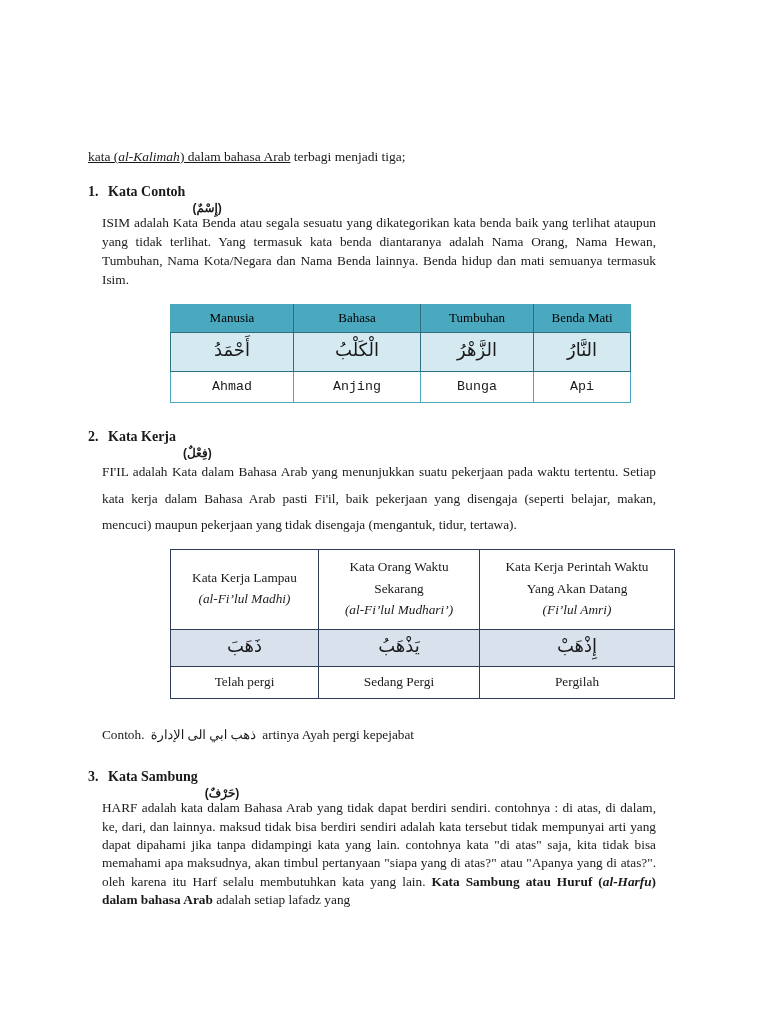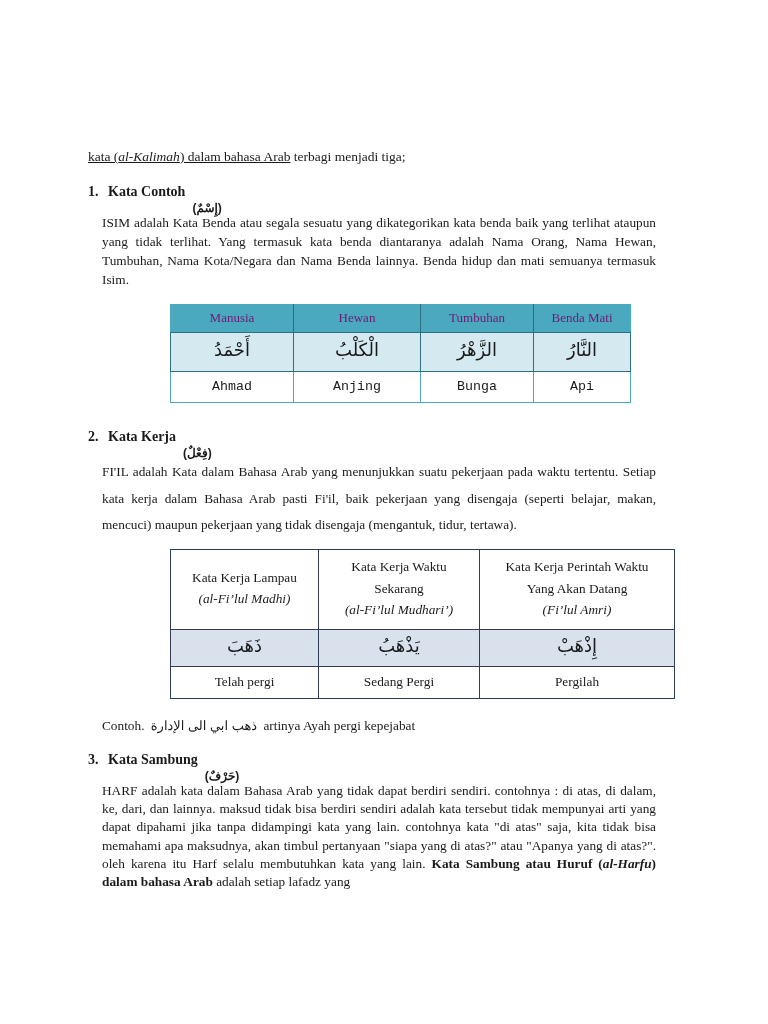"Manusia" .tbl1 thead th { color: #701a75 -> #000000 }
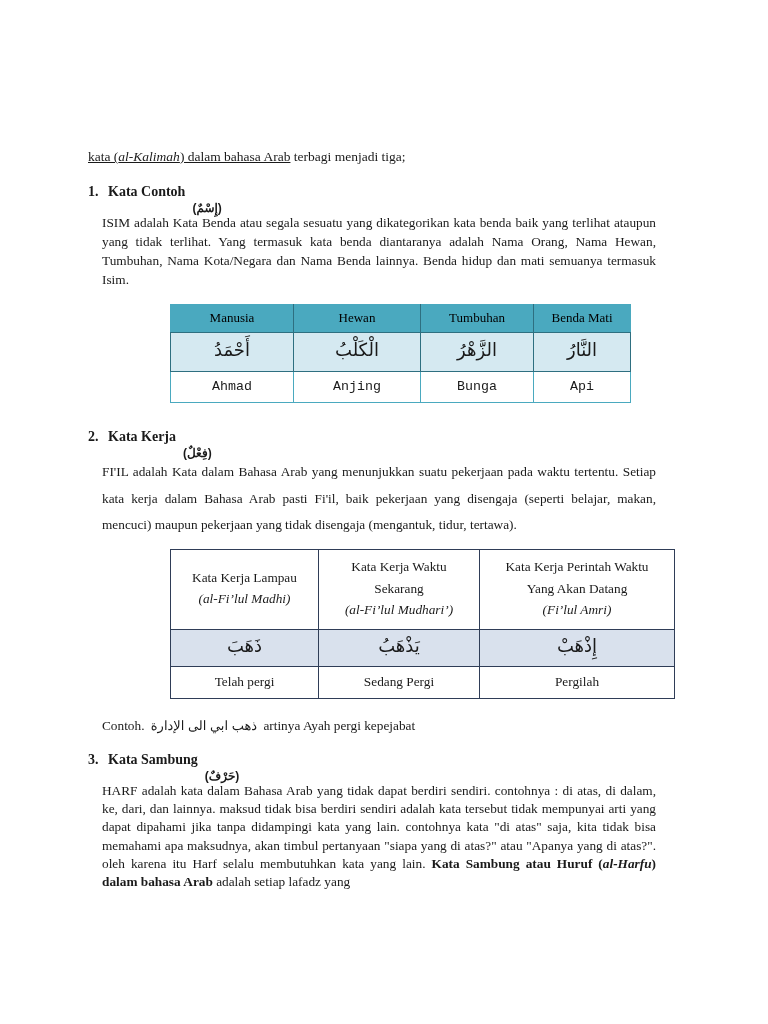"Hewan" th { text: Hewan -> Bahasa }
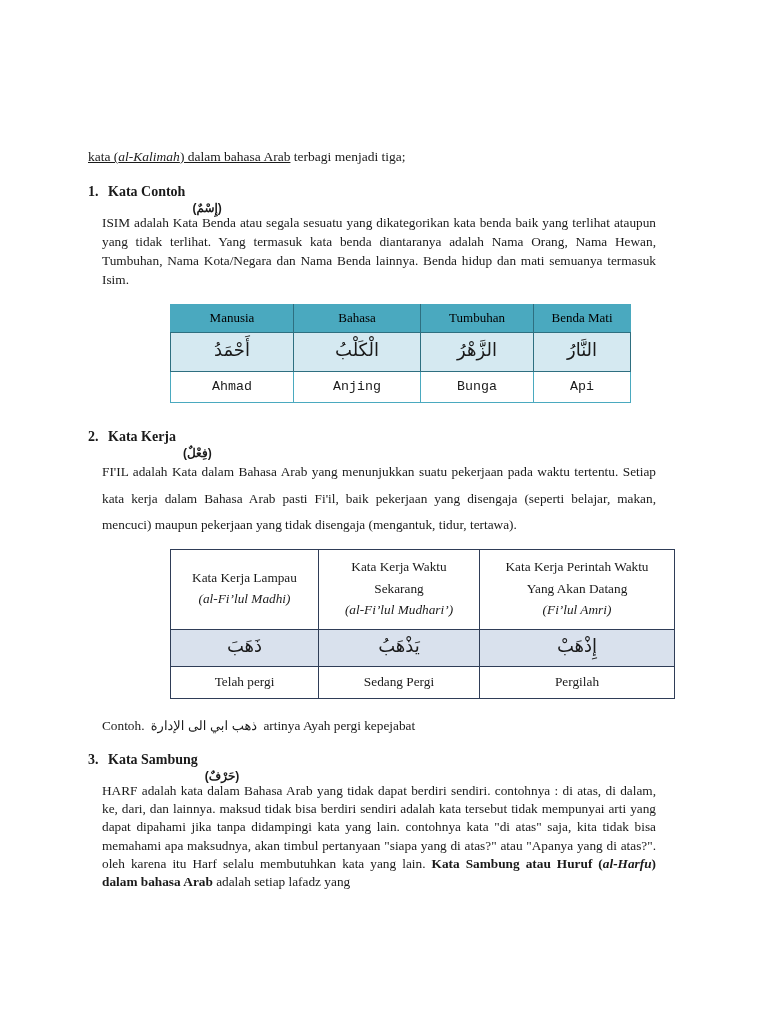"Kata Kerja Waktu" span { text: Kerja -> Orang }
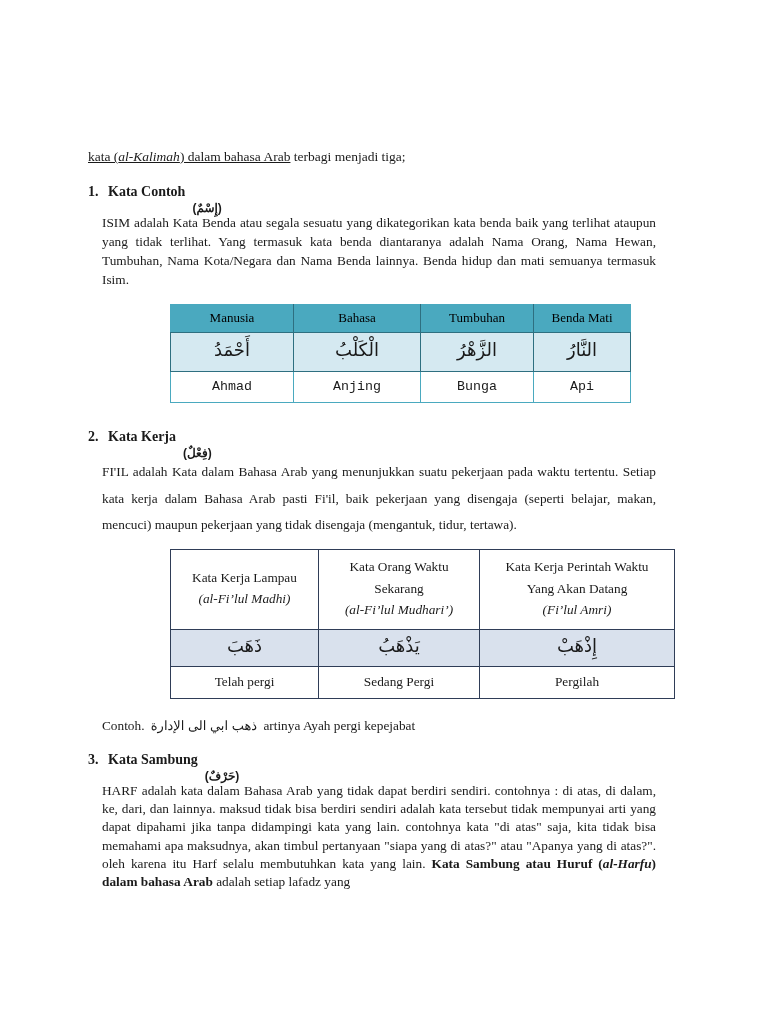"ذهب ابي الى الإدارة" .contoh .arabic-inline { font-family: Liberation Sans, sans-serif -> Liberation Serif, serif; margin: 0 3px -> 9px 3px }
